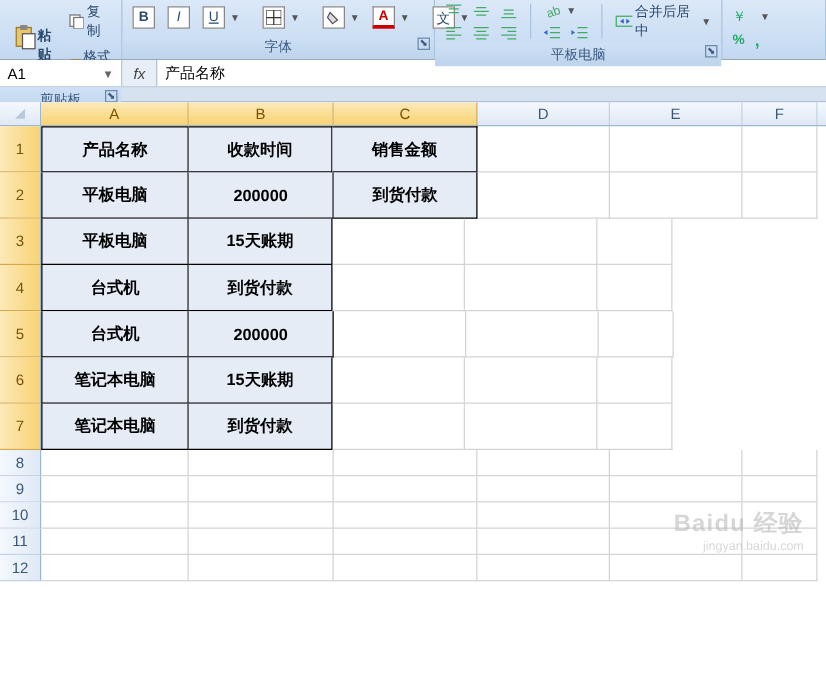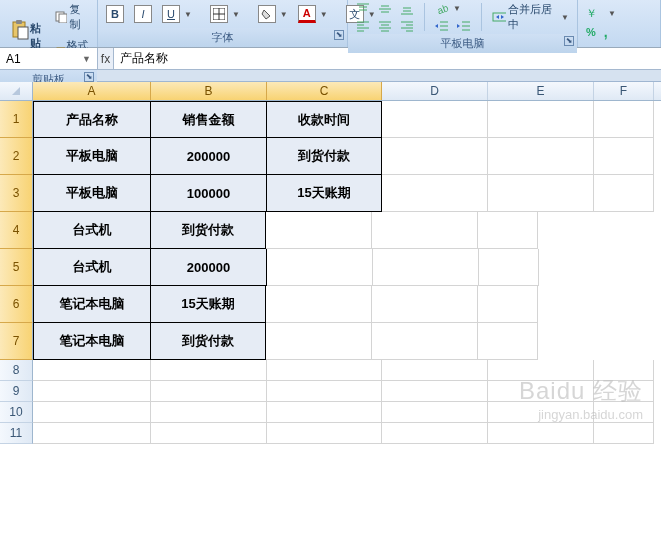"fx" .fx-box { font-style: none -> italic; width: 16px -> 28px }
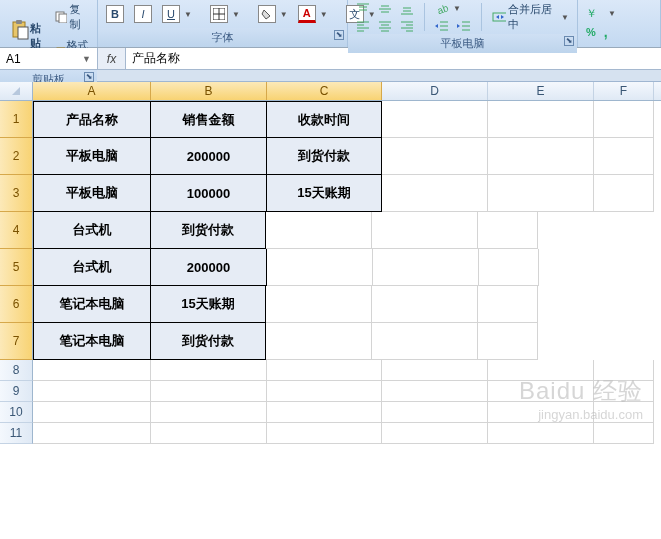"销售金额" div.cell { order: before "收款时间" -> after "收款时间" }
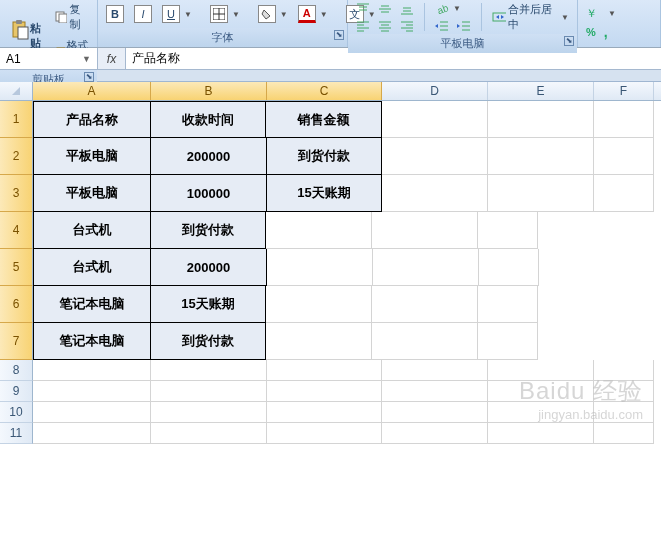"100000" div.cell { html: <div>100000</div> -> none }
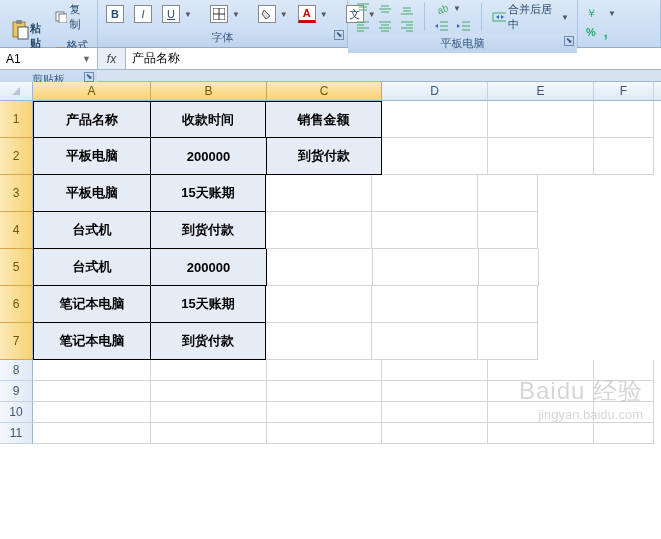"Baidu 经验" .watermark .big { font-size: 24px -> 19px; font-weight: normal -> bold }
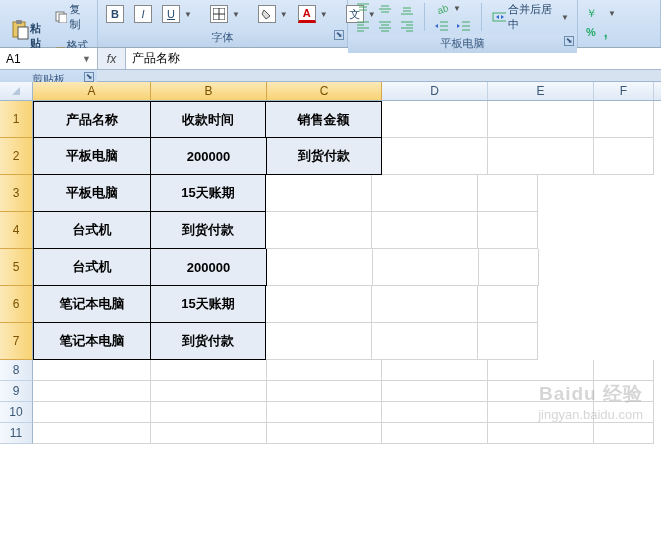"jingyan.baidu.com" .watermark .small { font-size: 13px -> 10px }
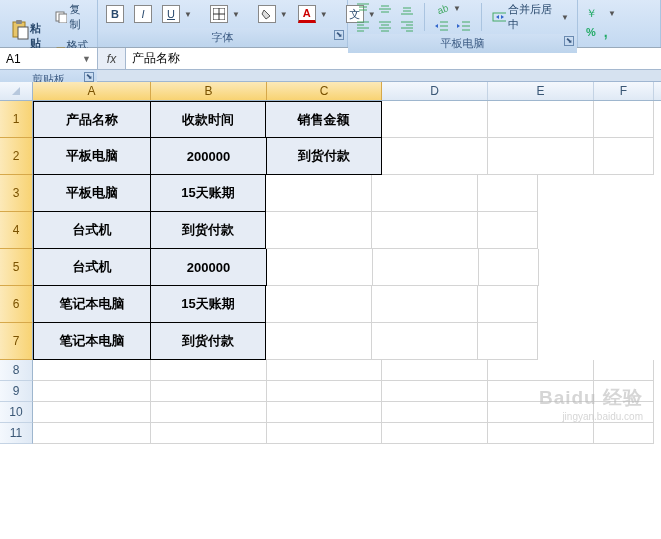"12" div.row { html: none -> <div> <div>12</div> <div></div> <div></div> <div></div> <div></div> <div></div> <div></div> </div> }
